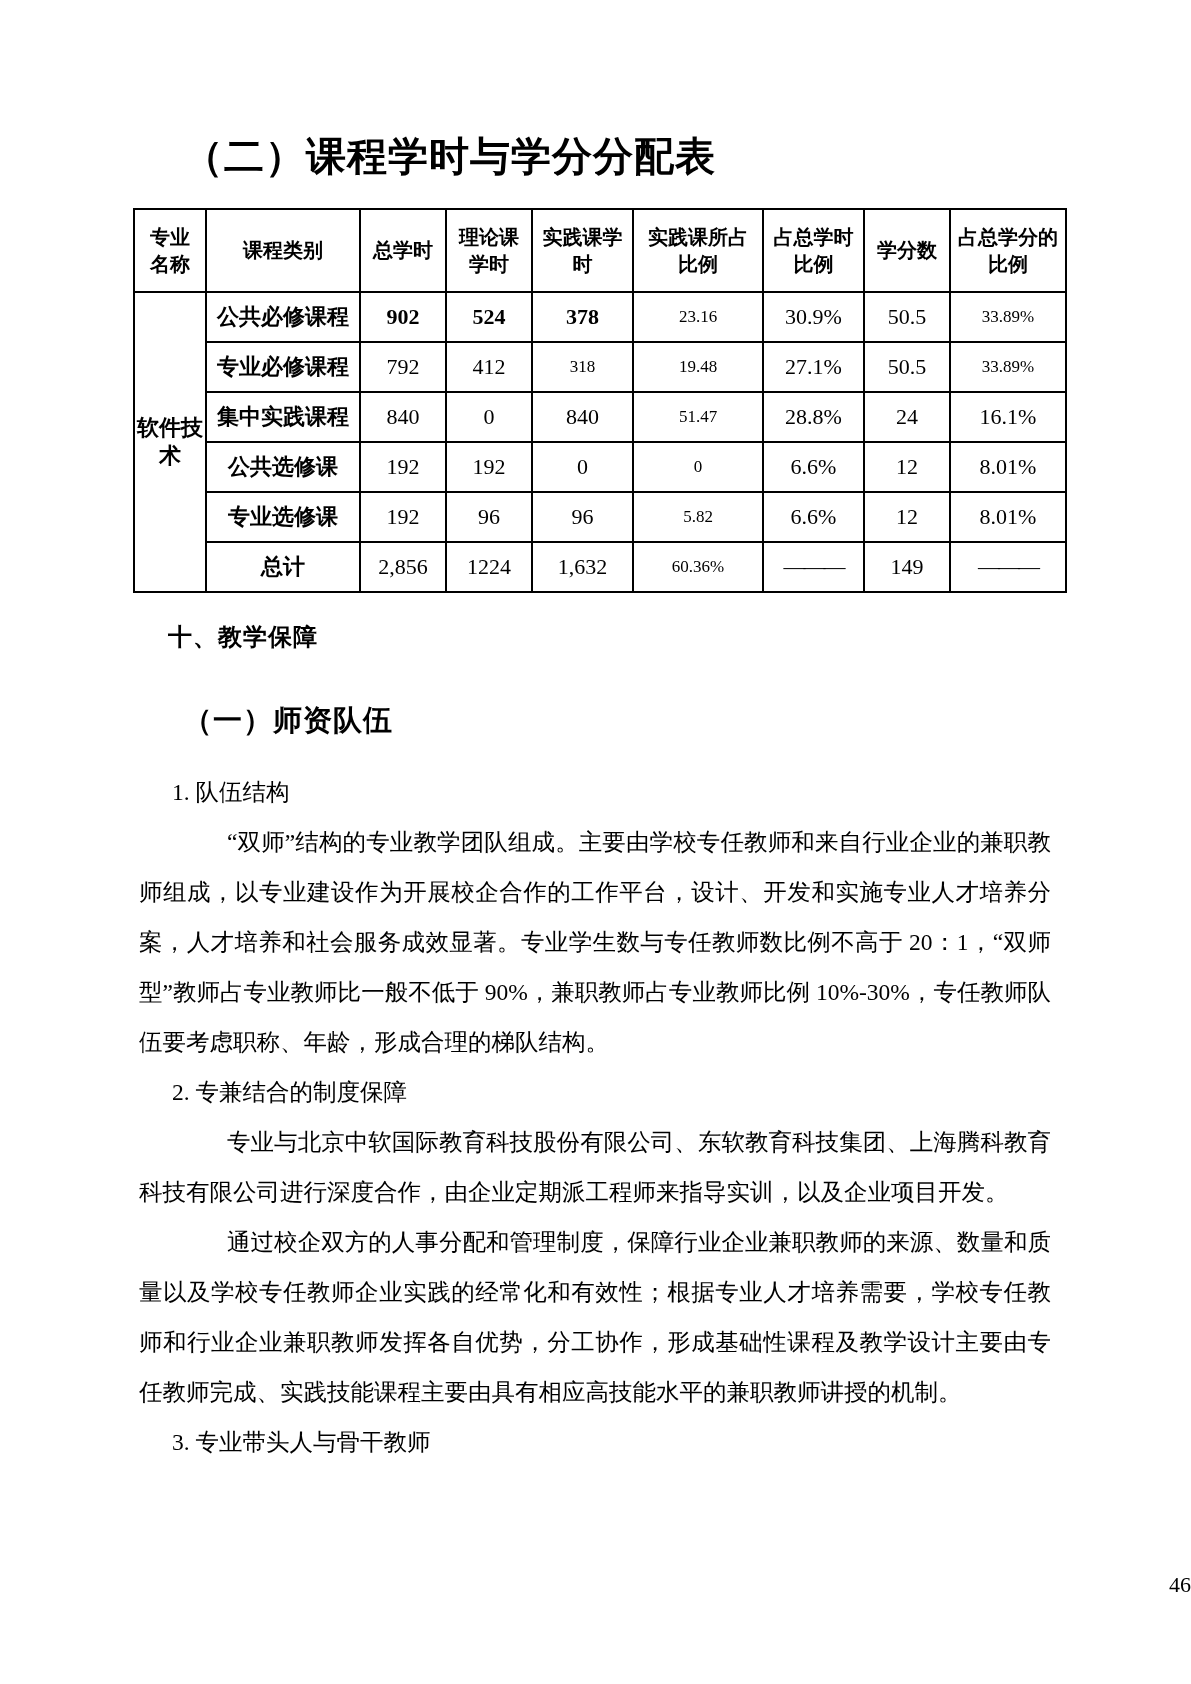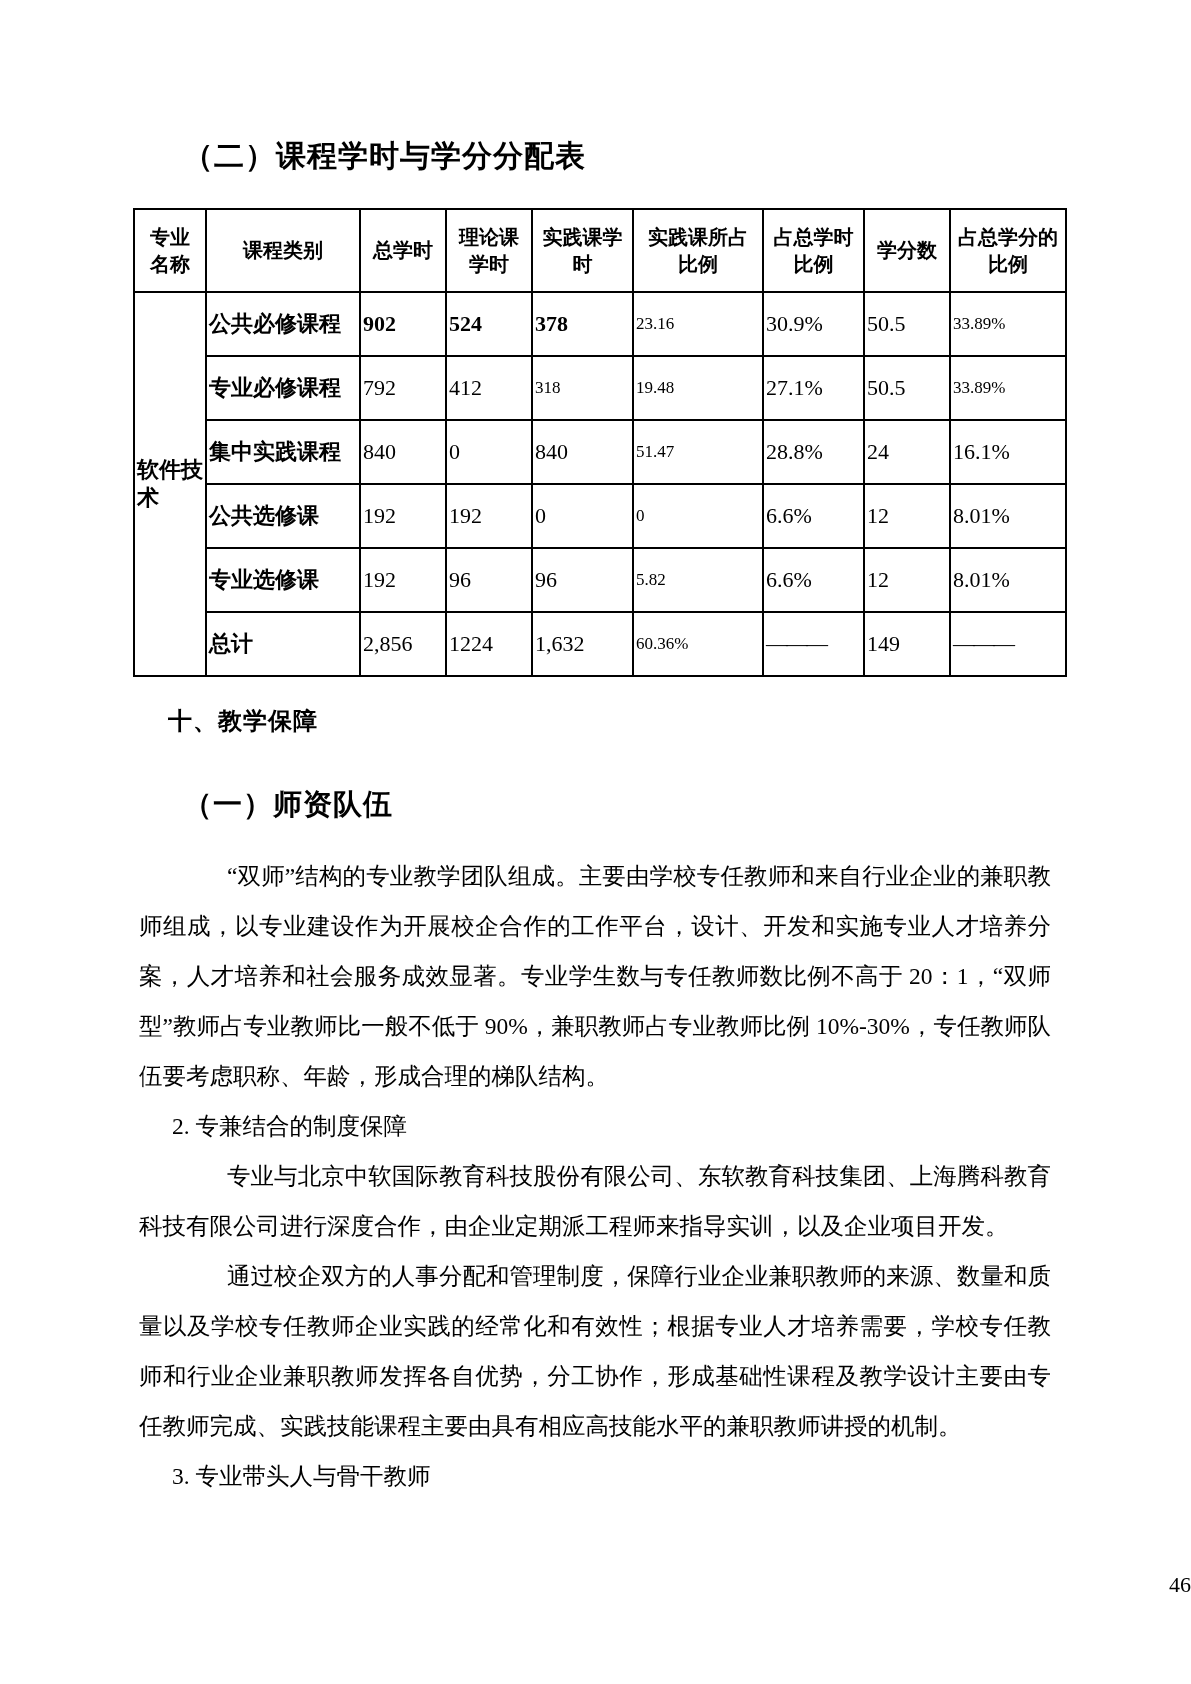"（二）课程学时与学分分配表" .h-title { font-size: 30px -> 40px }
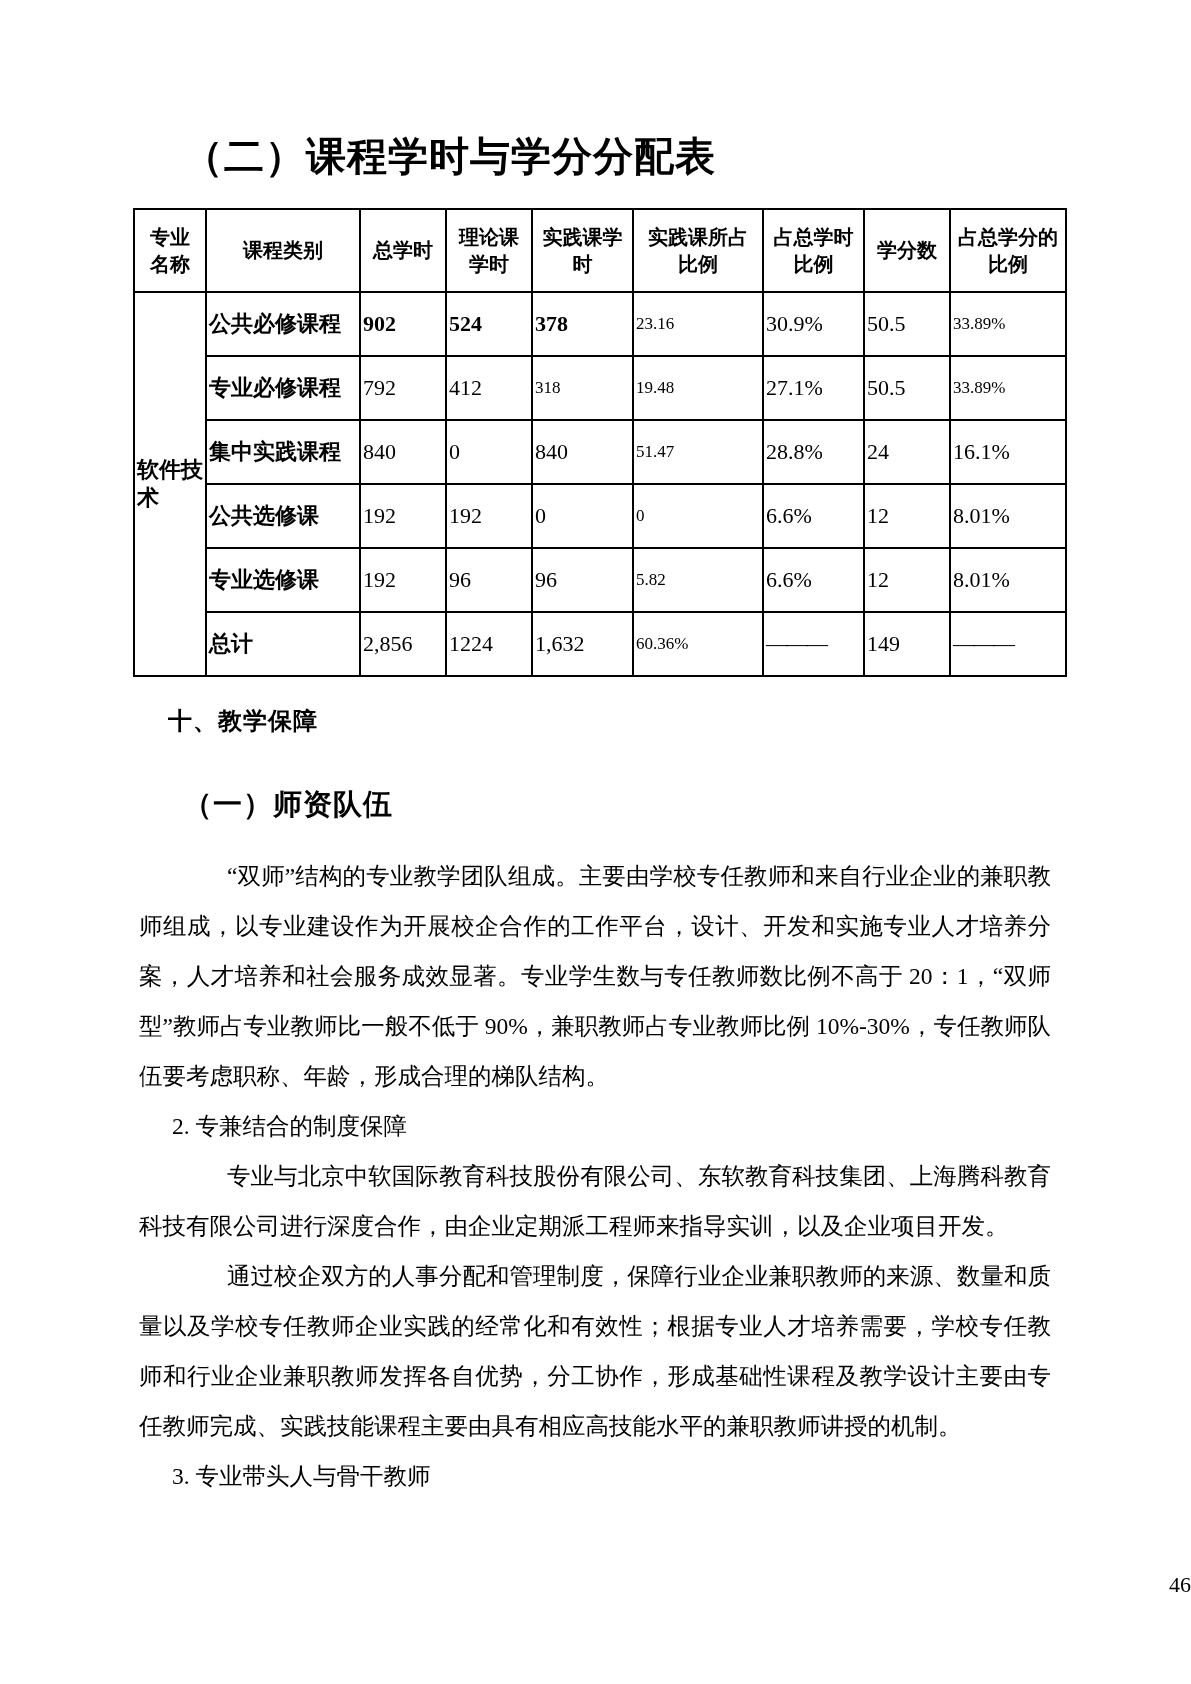"专业名称" table.alloc { text-align: none -> center }
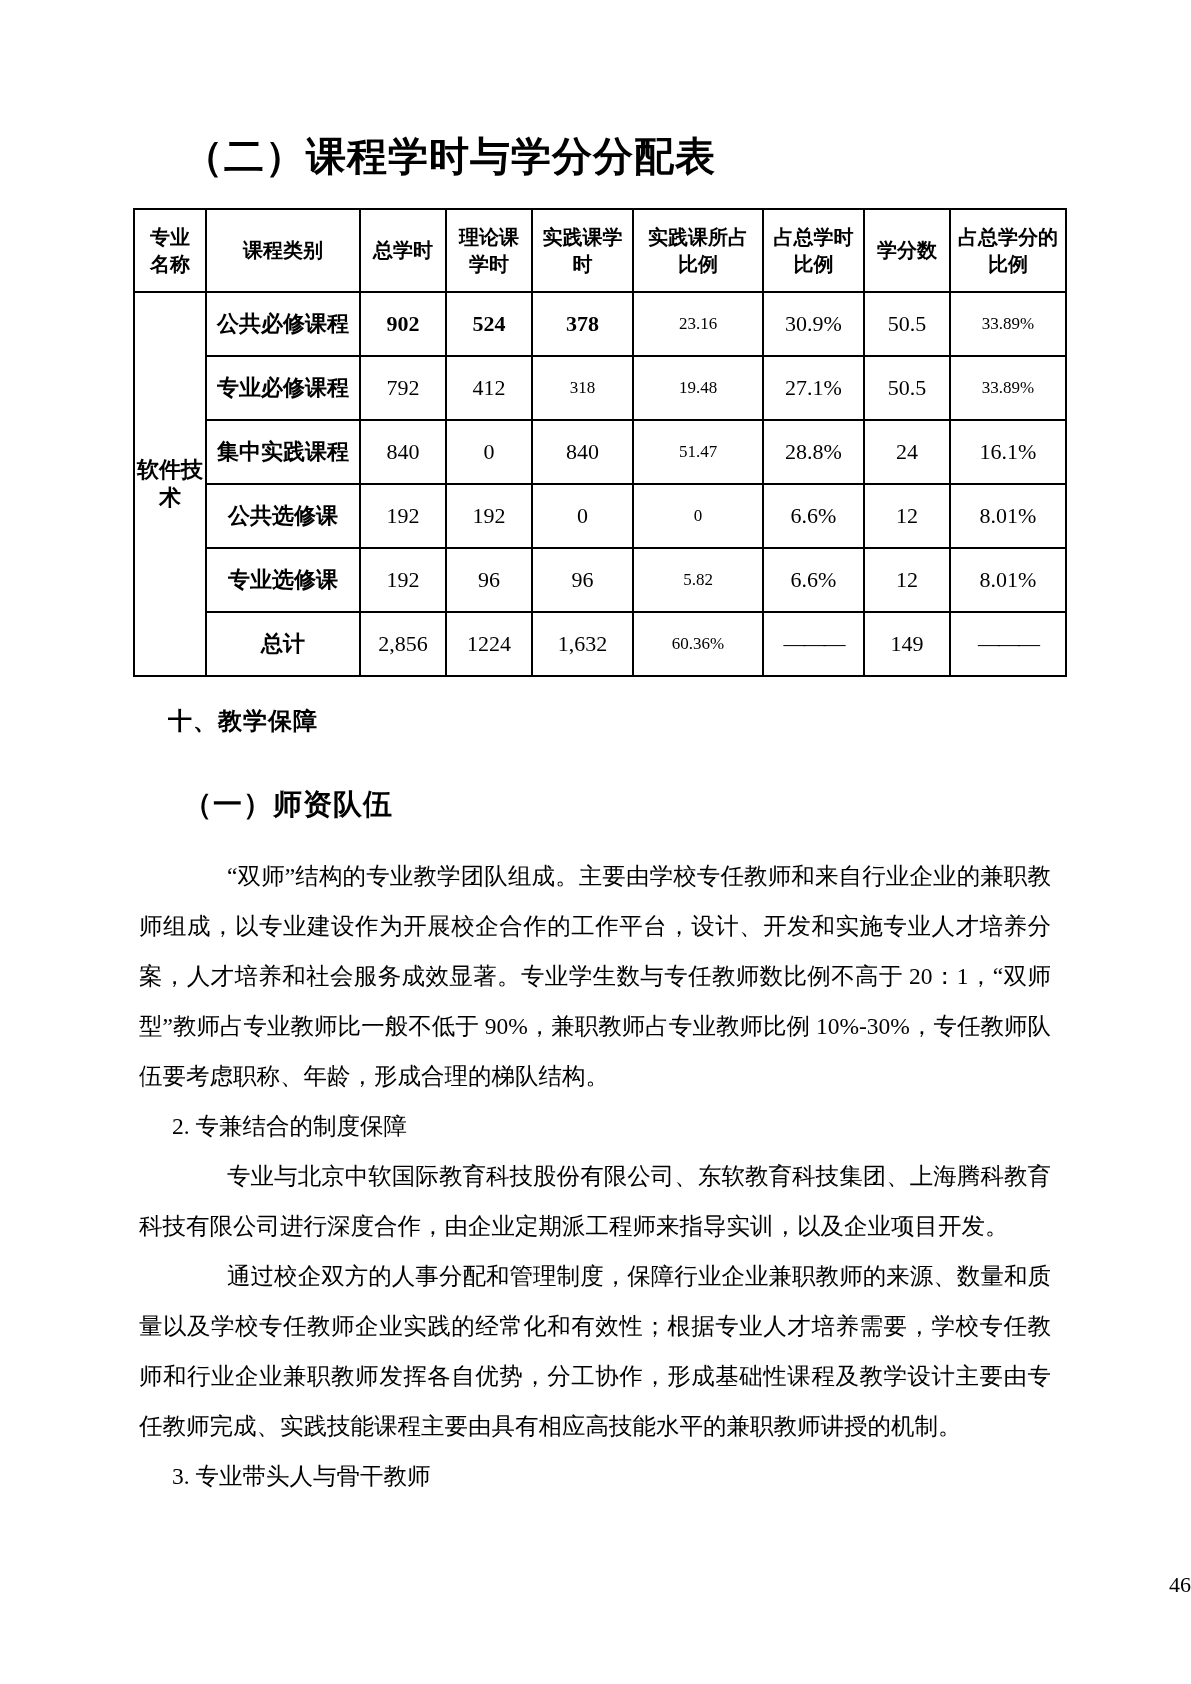"公共必修课程" table.alloc td { padding: 16px 2px -> 9px 2px }
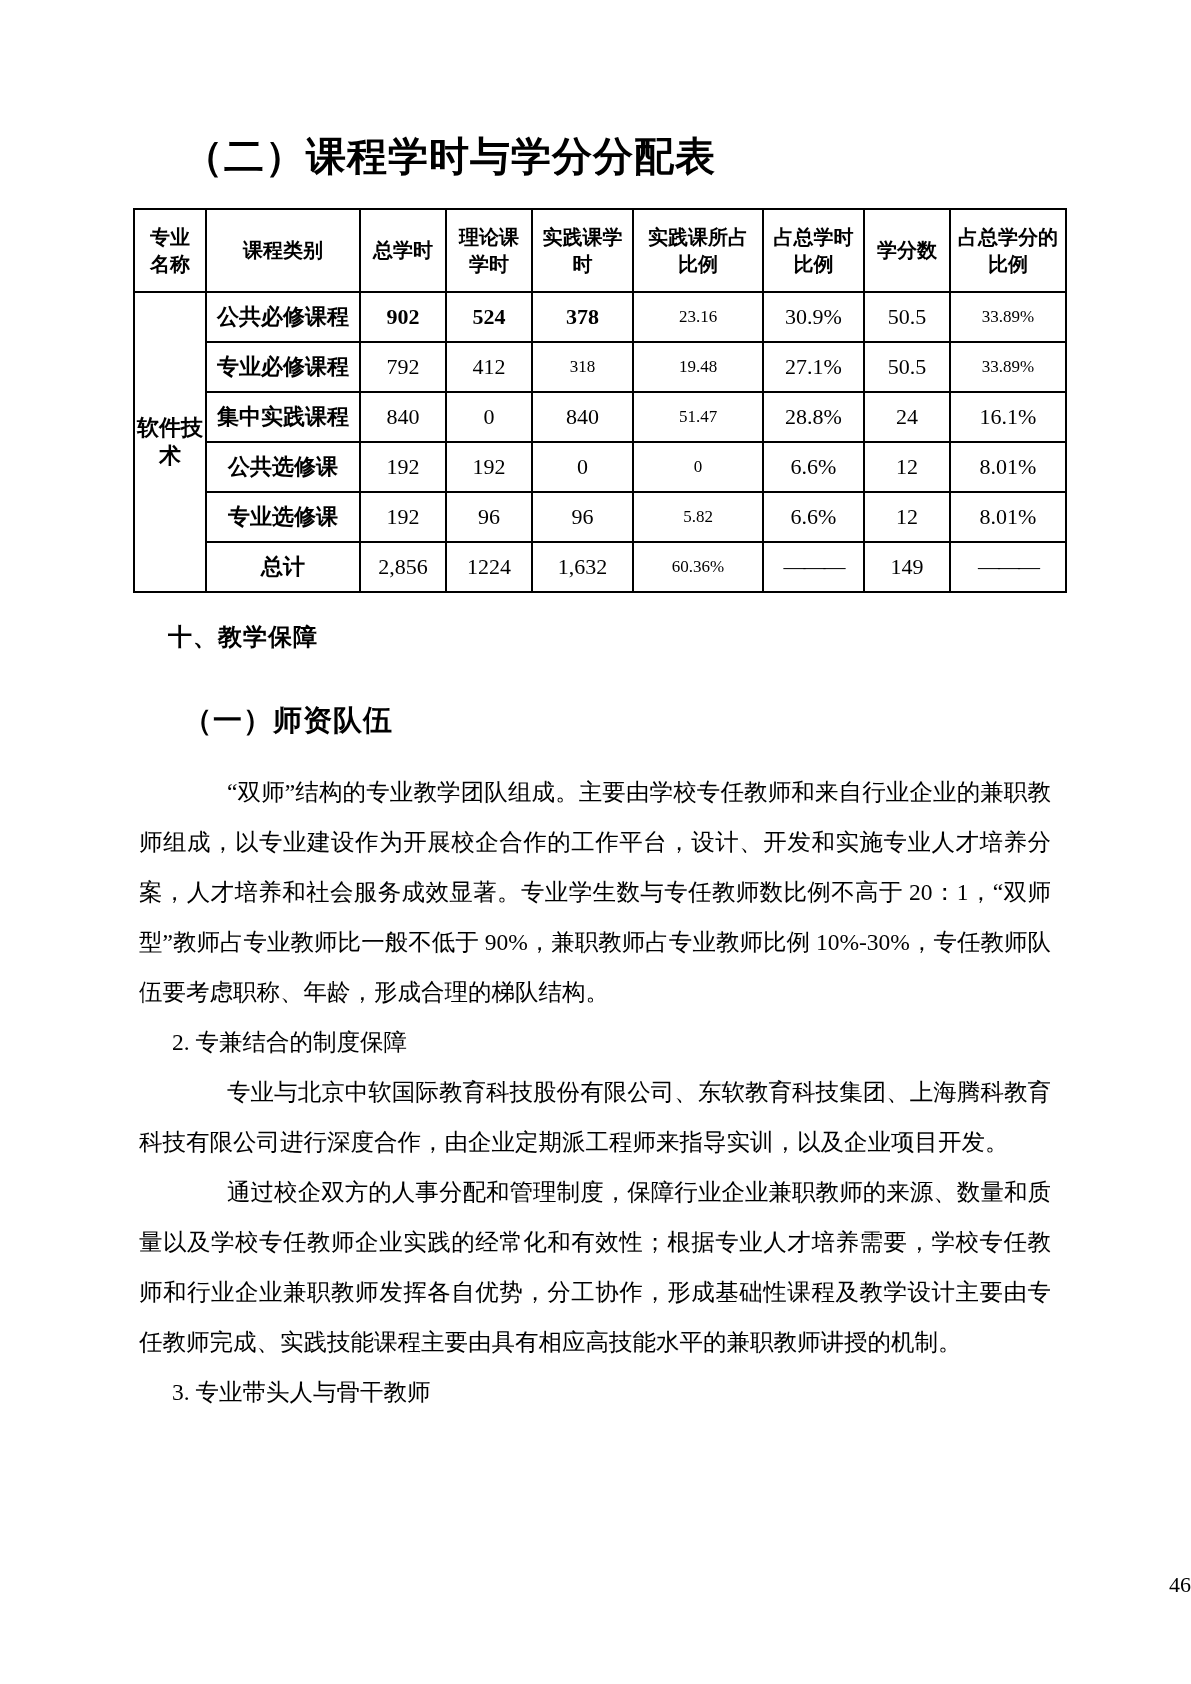"1. 队伍结构" p.item { html: none -> <p>1. 队伍结构</p> }
